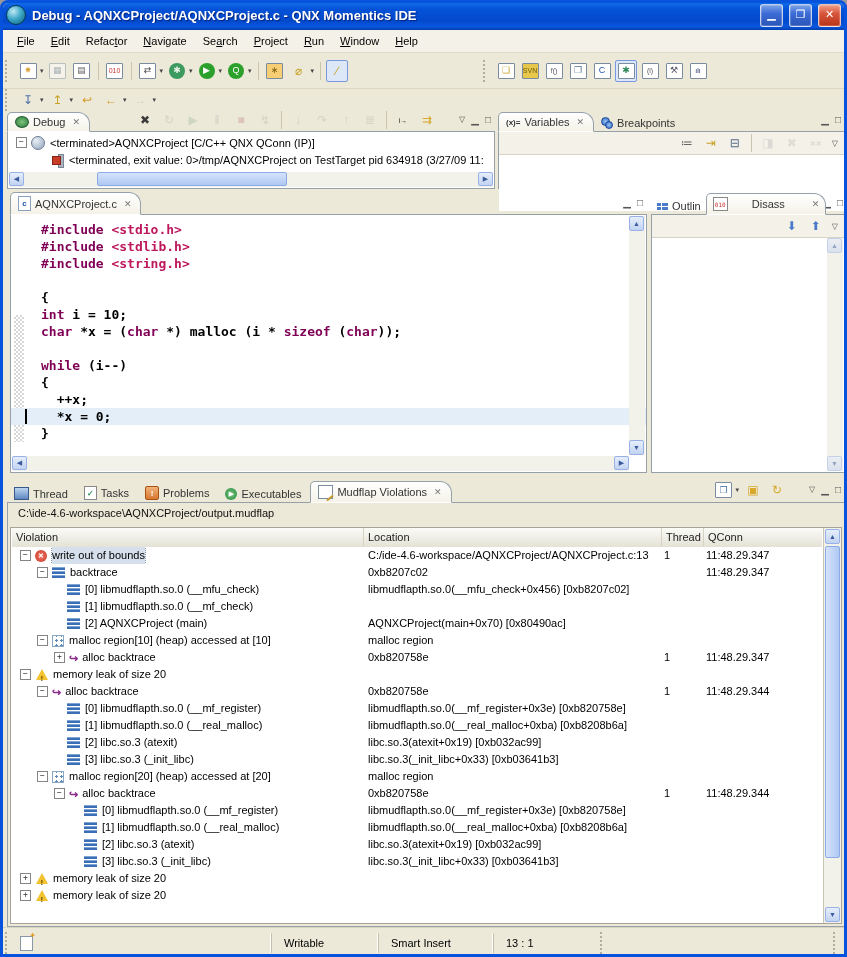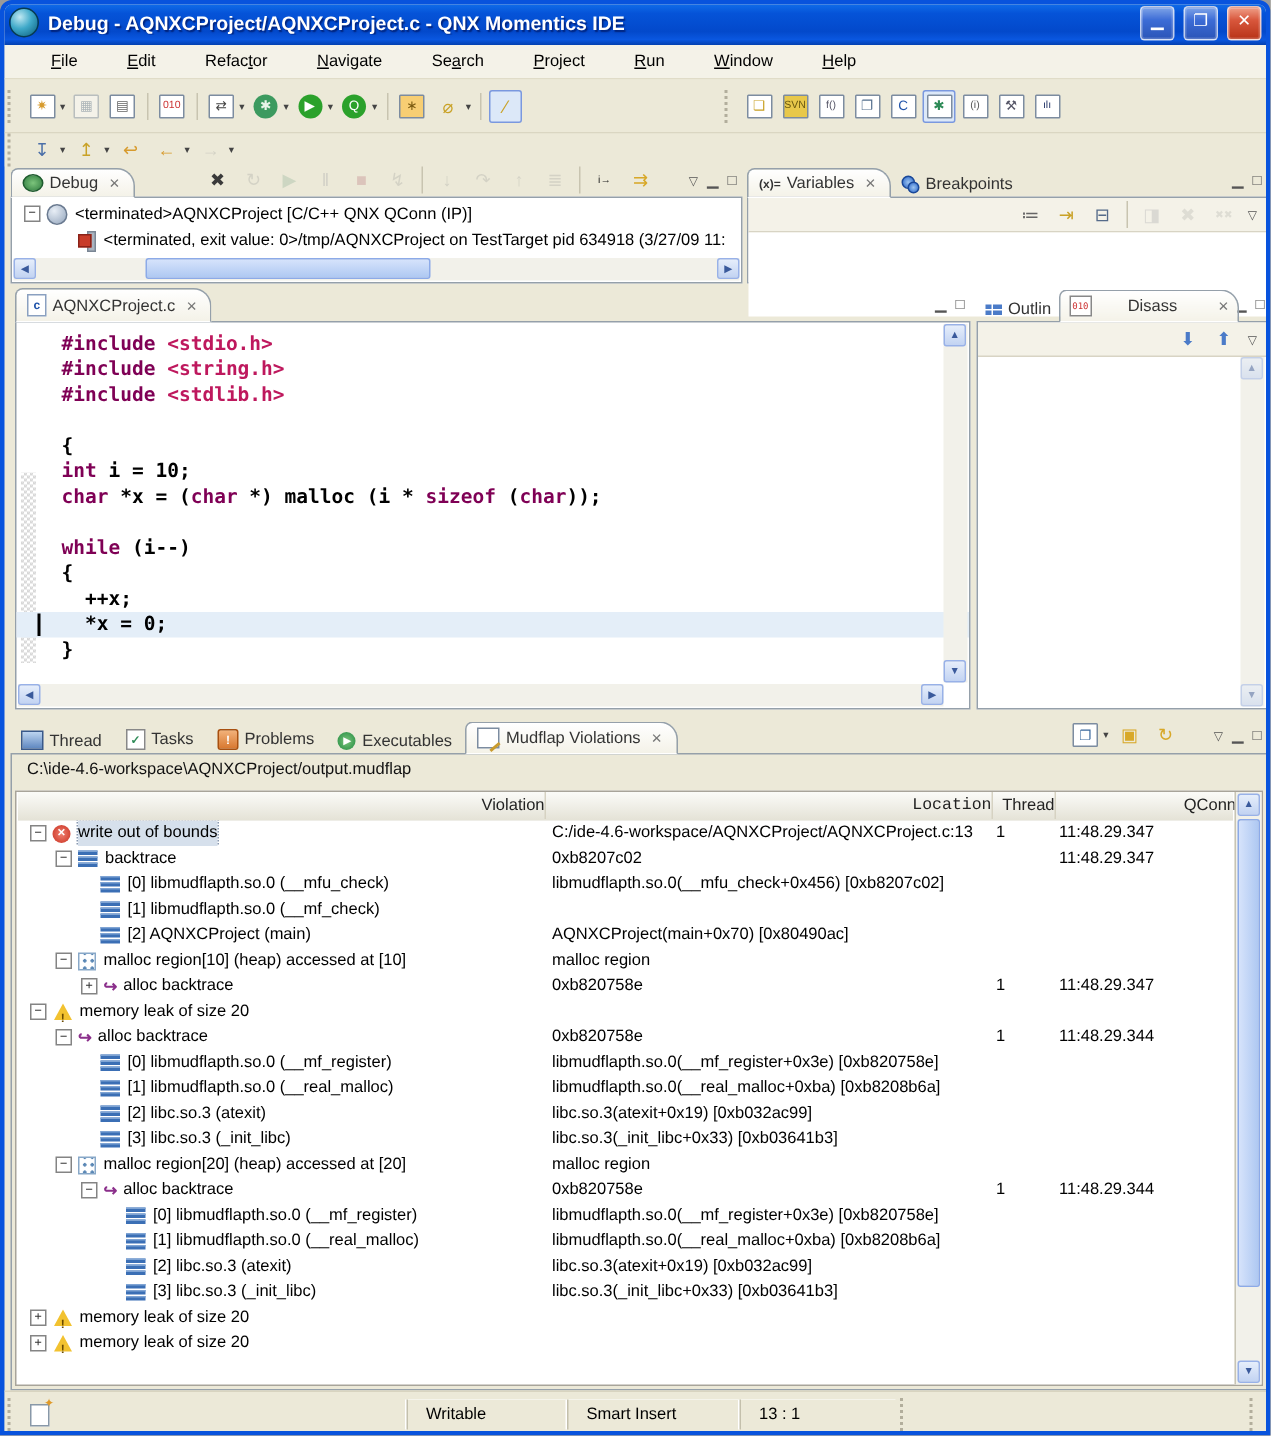"File" .mitem { margin-left: 17px -> none }
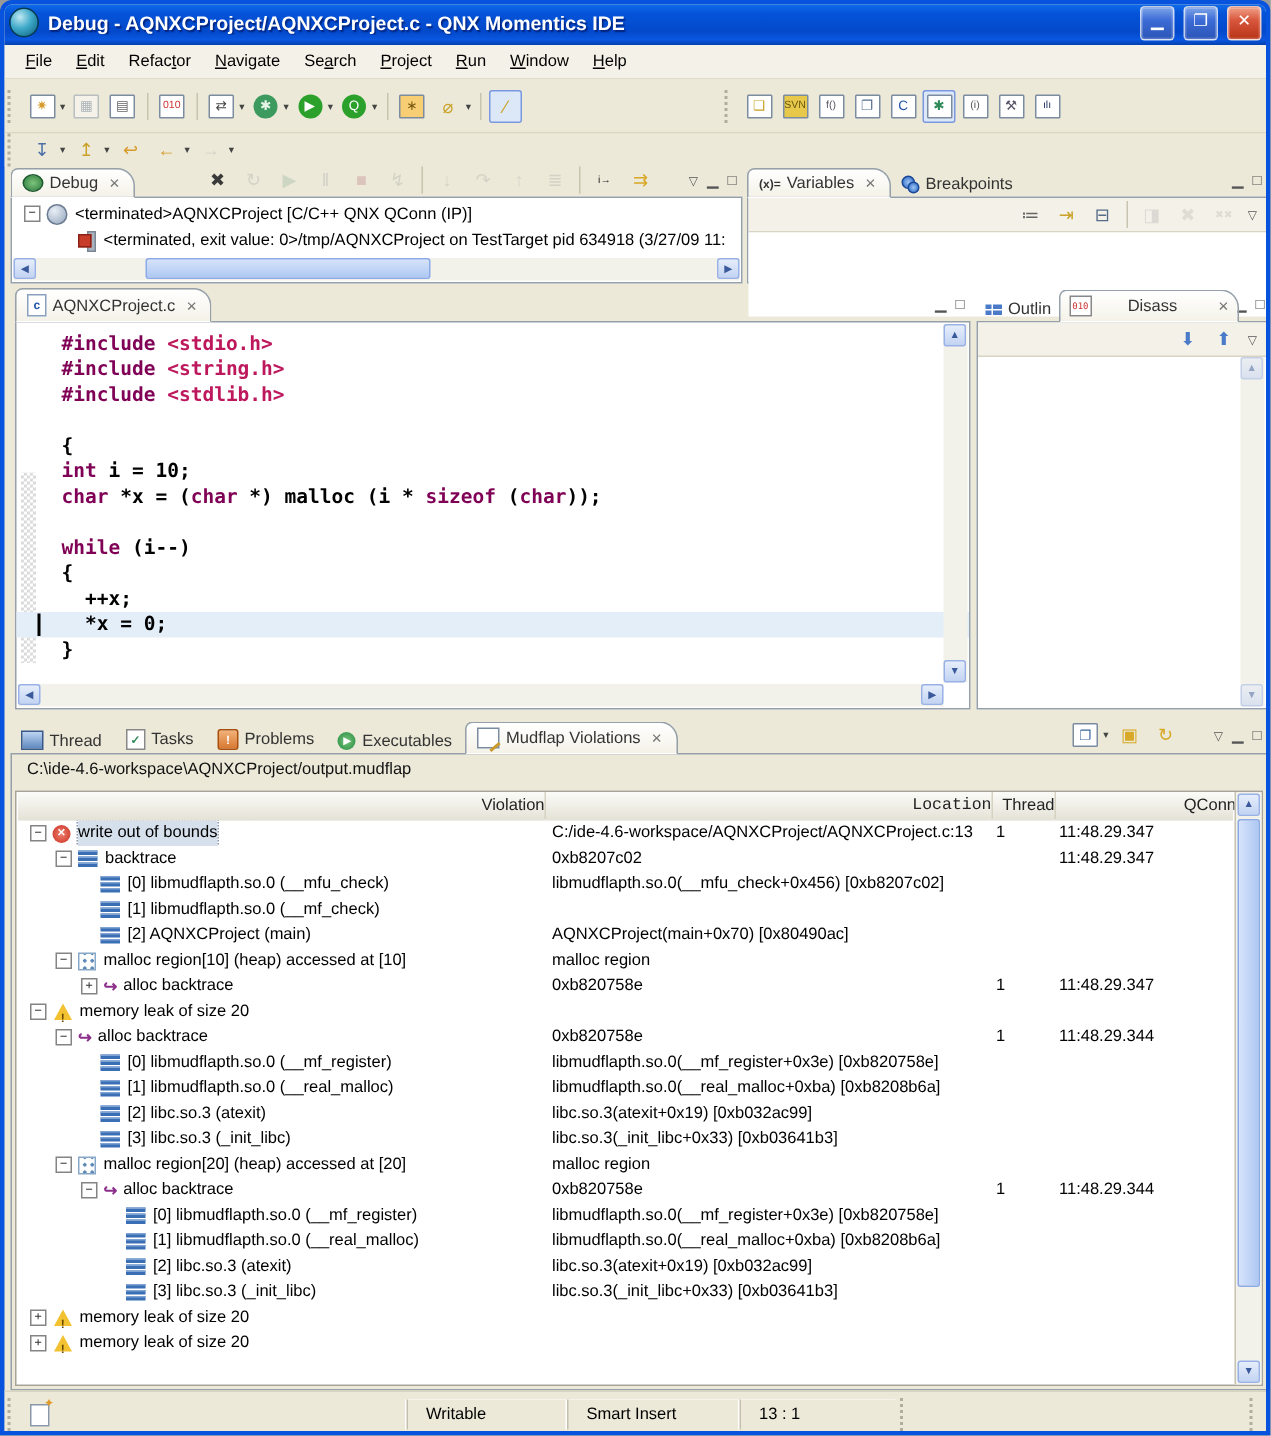"#include <string.h>" div.cl { order: before "#include <stdlib.h>" -> after "#include <stdlib.h>" }
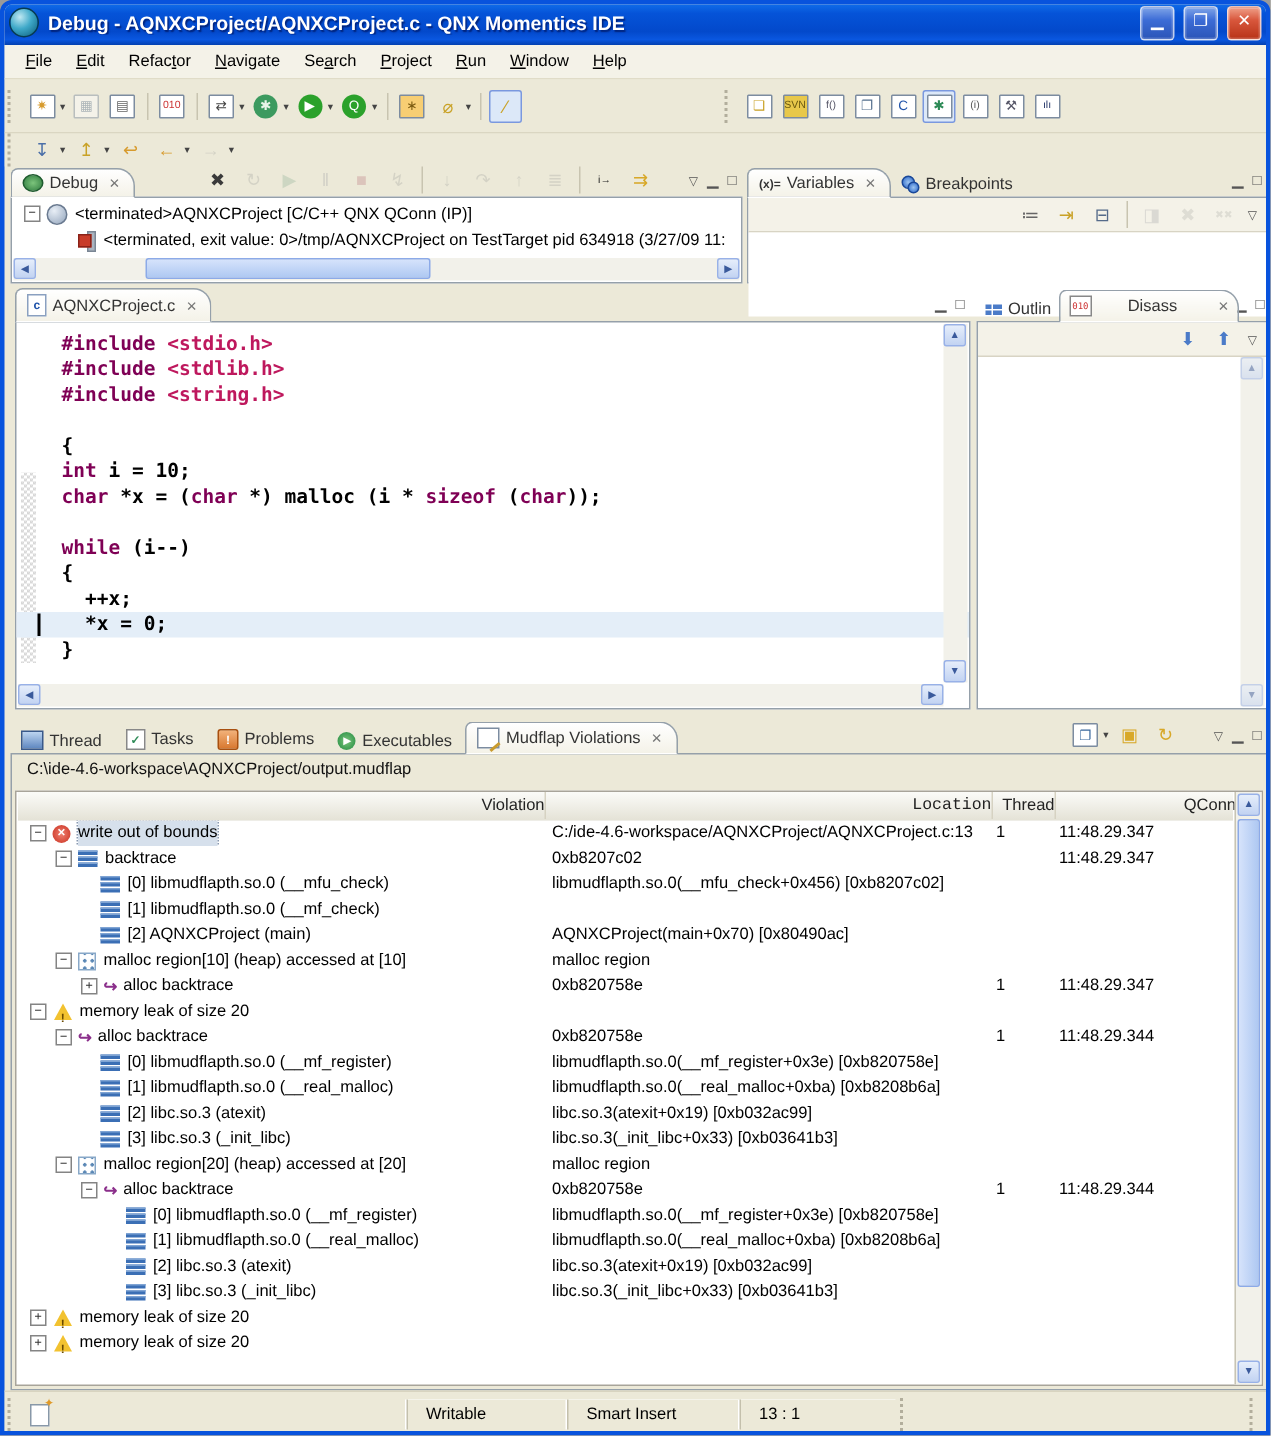"Violation" .th { text-align: right -> none }
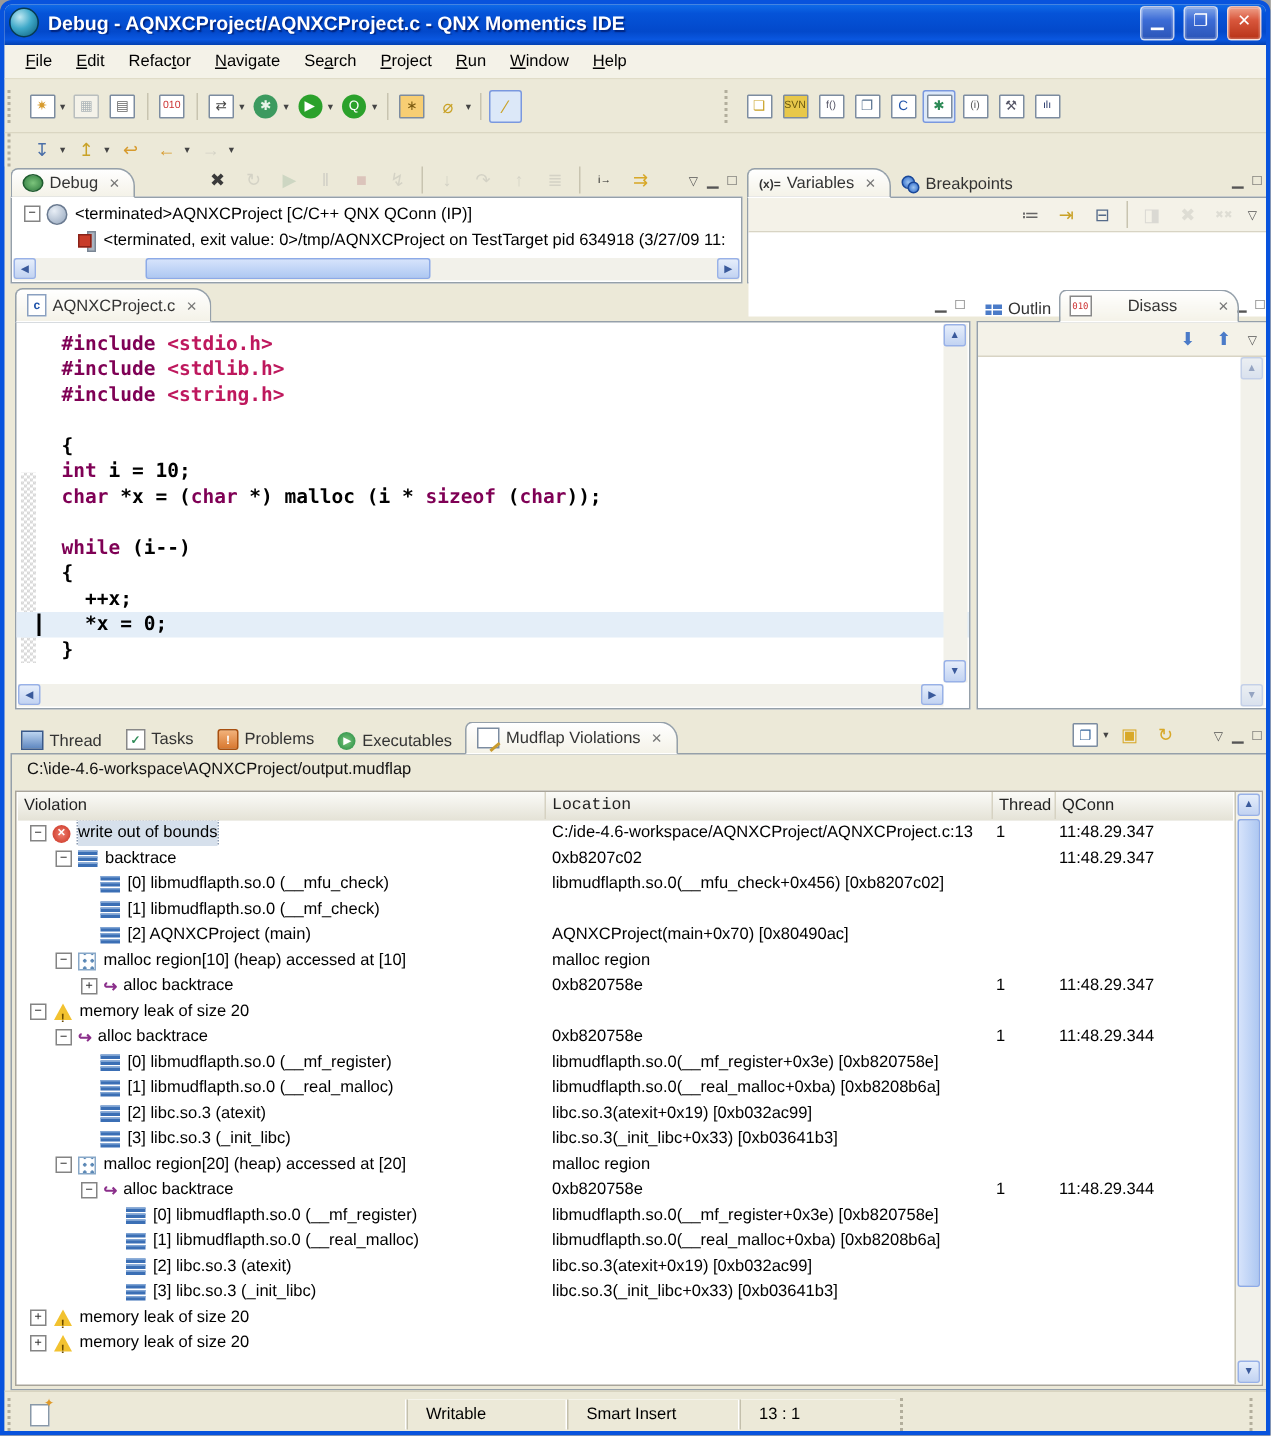"Location" span.th { font-family: Liberation Mono, monospace -> none }
